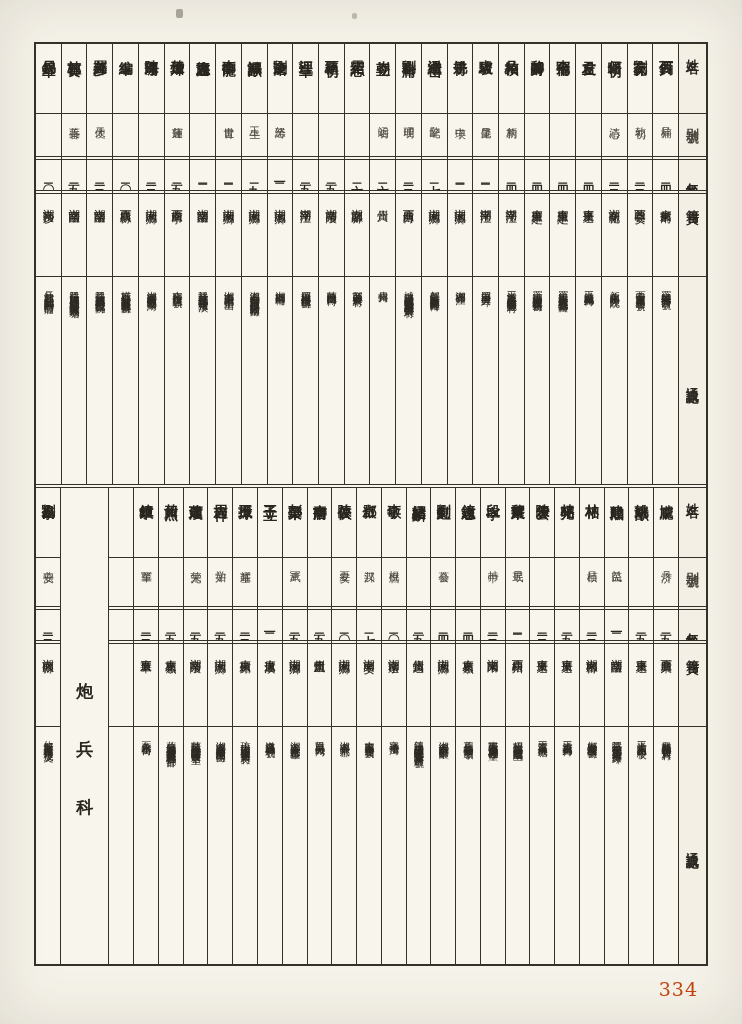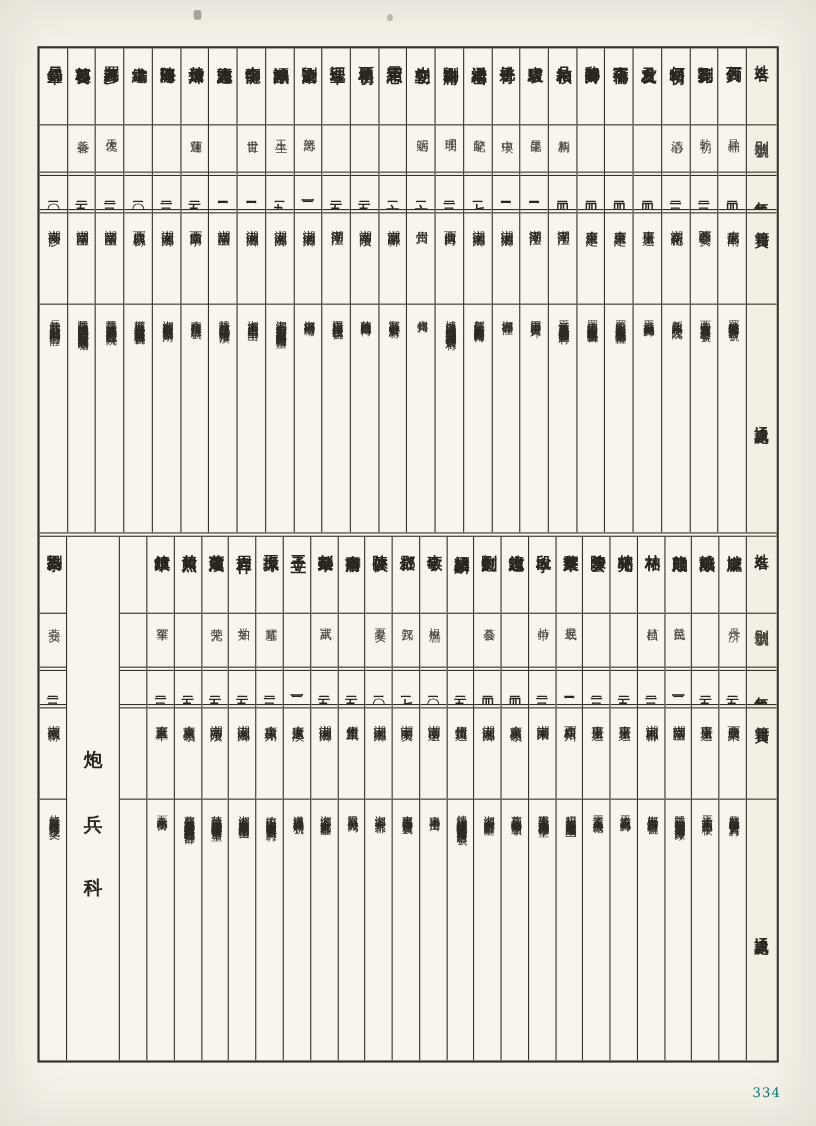"334" .page-number { color: #0f766e -> #c2410c; font-size: 12px -> 19px; right: 32px -> 44px }
